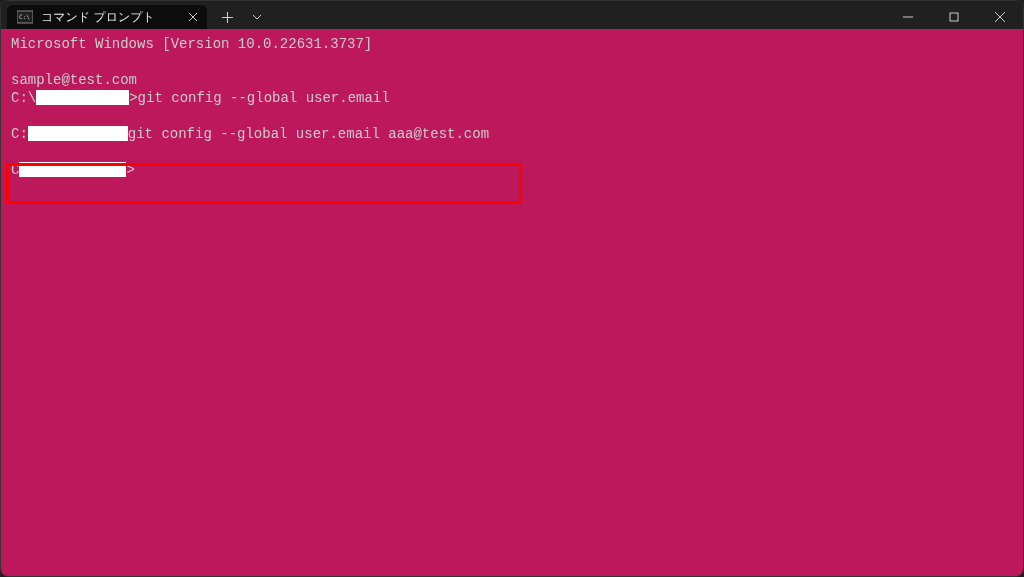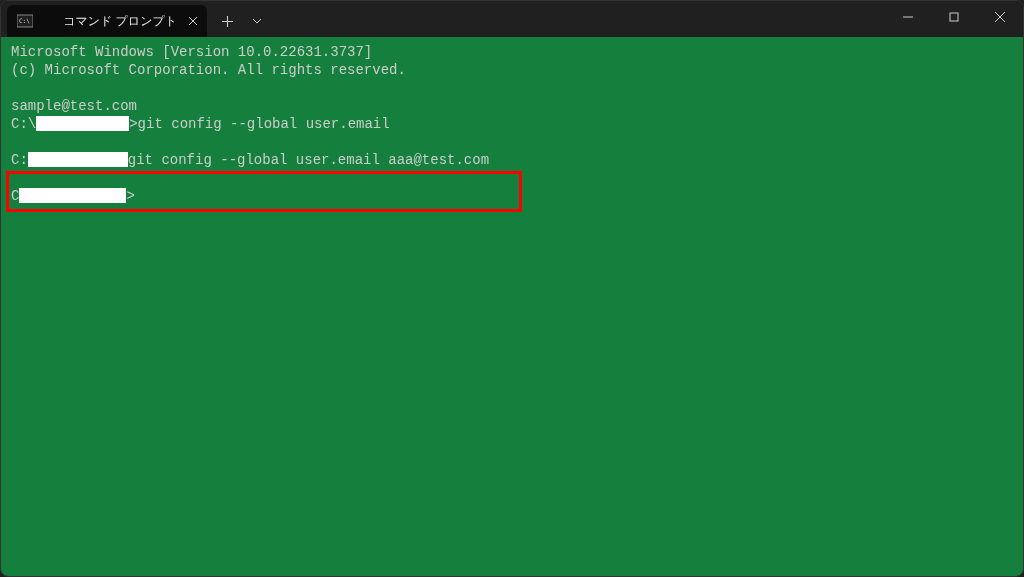"コマンド プロンプト" .titlebar { height: 36px -> 28px; text-align: right -> none }
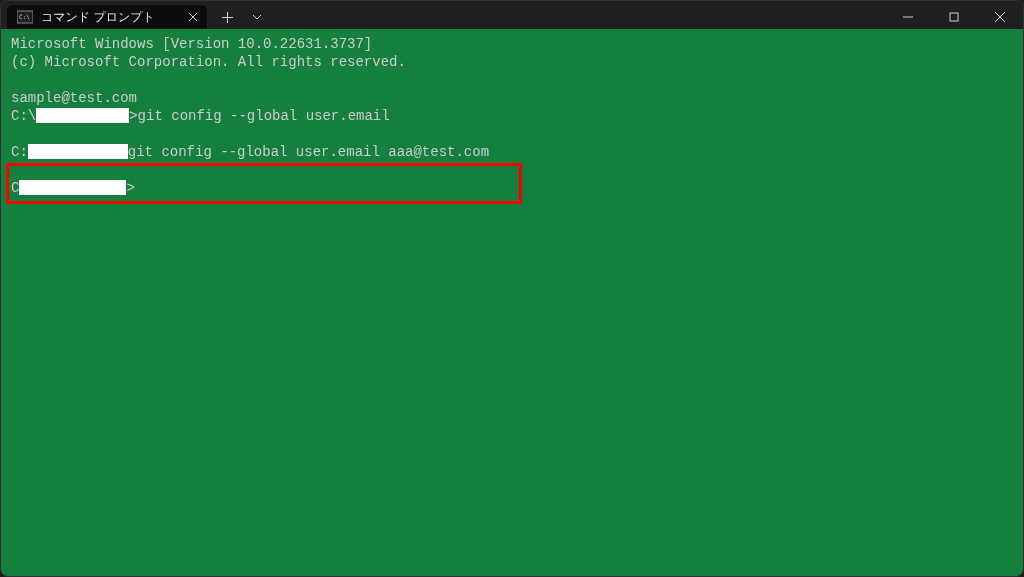"Microsoft Windows [Version" .terminal { background: #15803d -> #be185d }
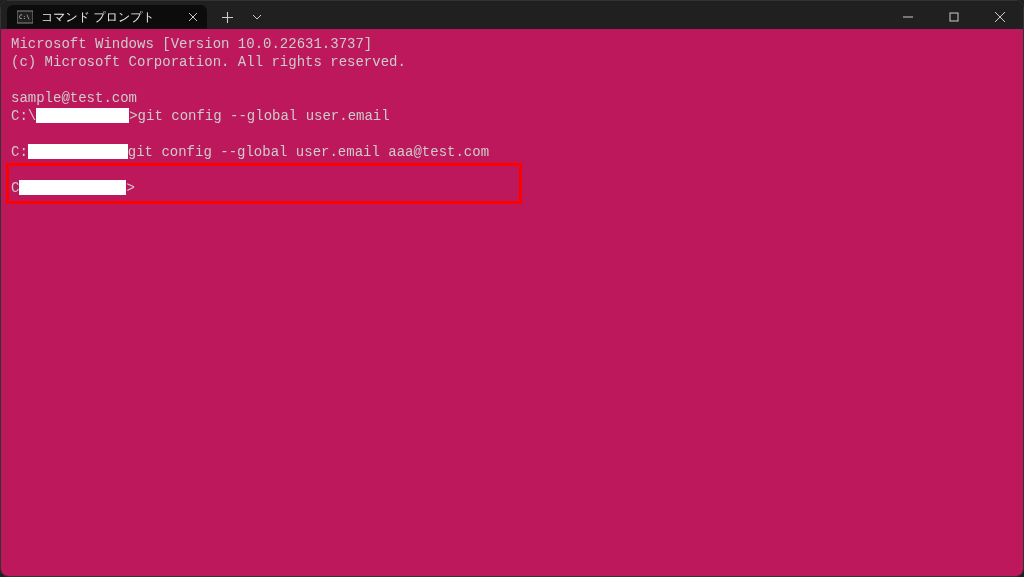"(c) Microsoft Corporation. All rights" div.line { html: <div>(c) Microsoft Corporation. All rights reserved.</div> -> none }
